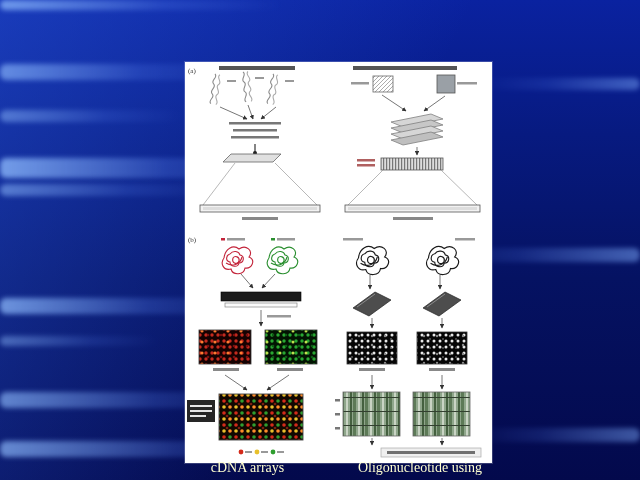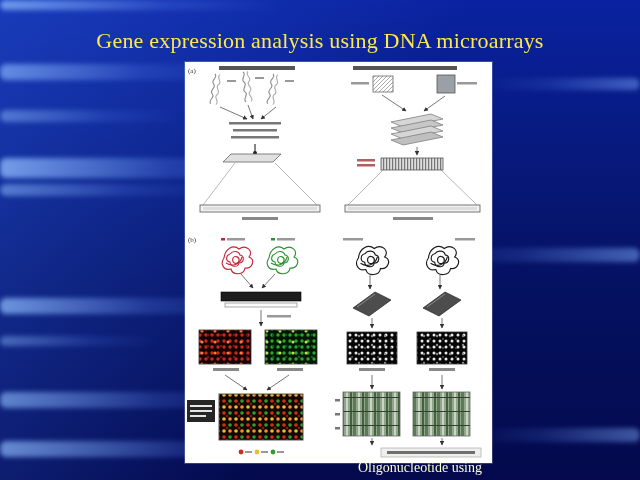"Gene expression analysis using DNA" div.title { html: <div>Gene expression analysis using DNA microarrays</div> -> none }
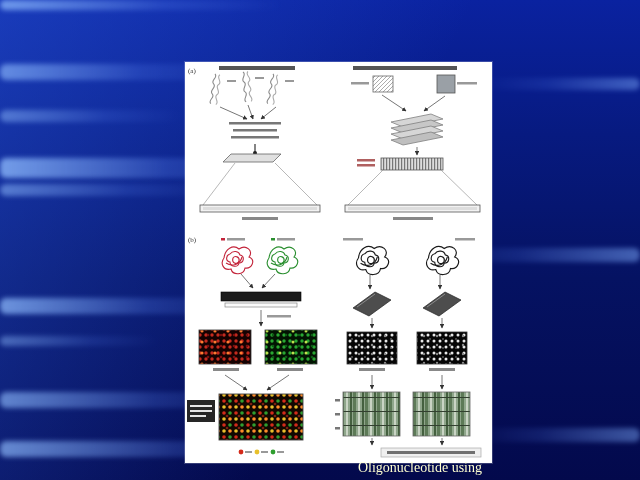"cDNA arrays" div.caption { html: none -> <div>cDNA arrays</div> }
